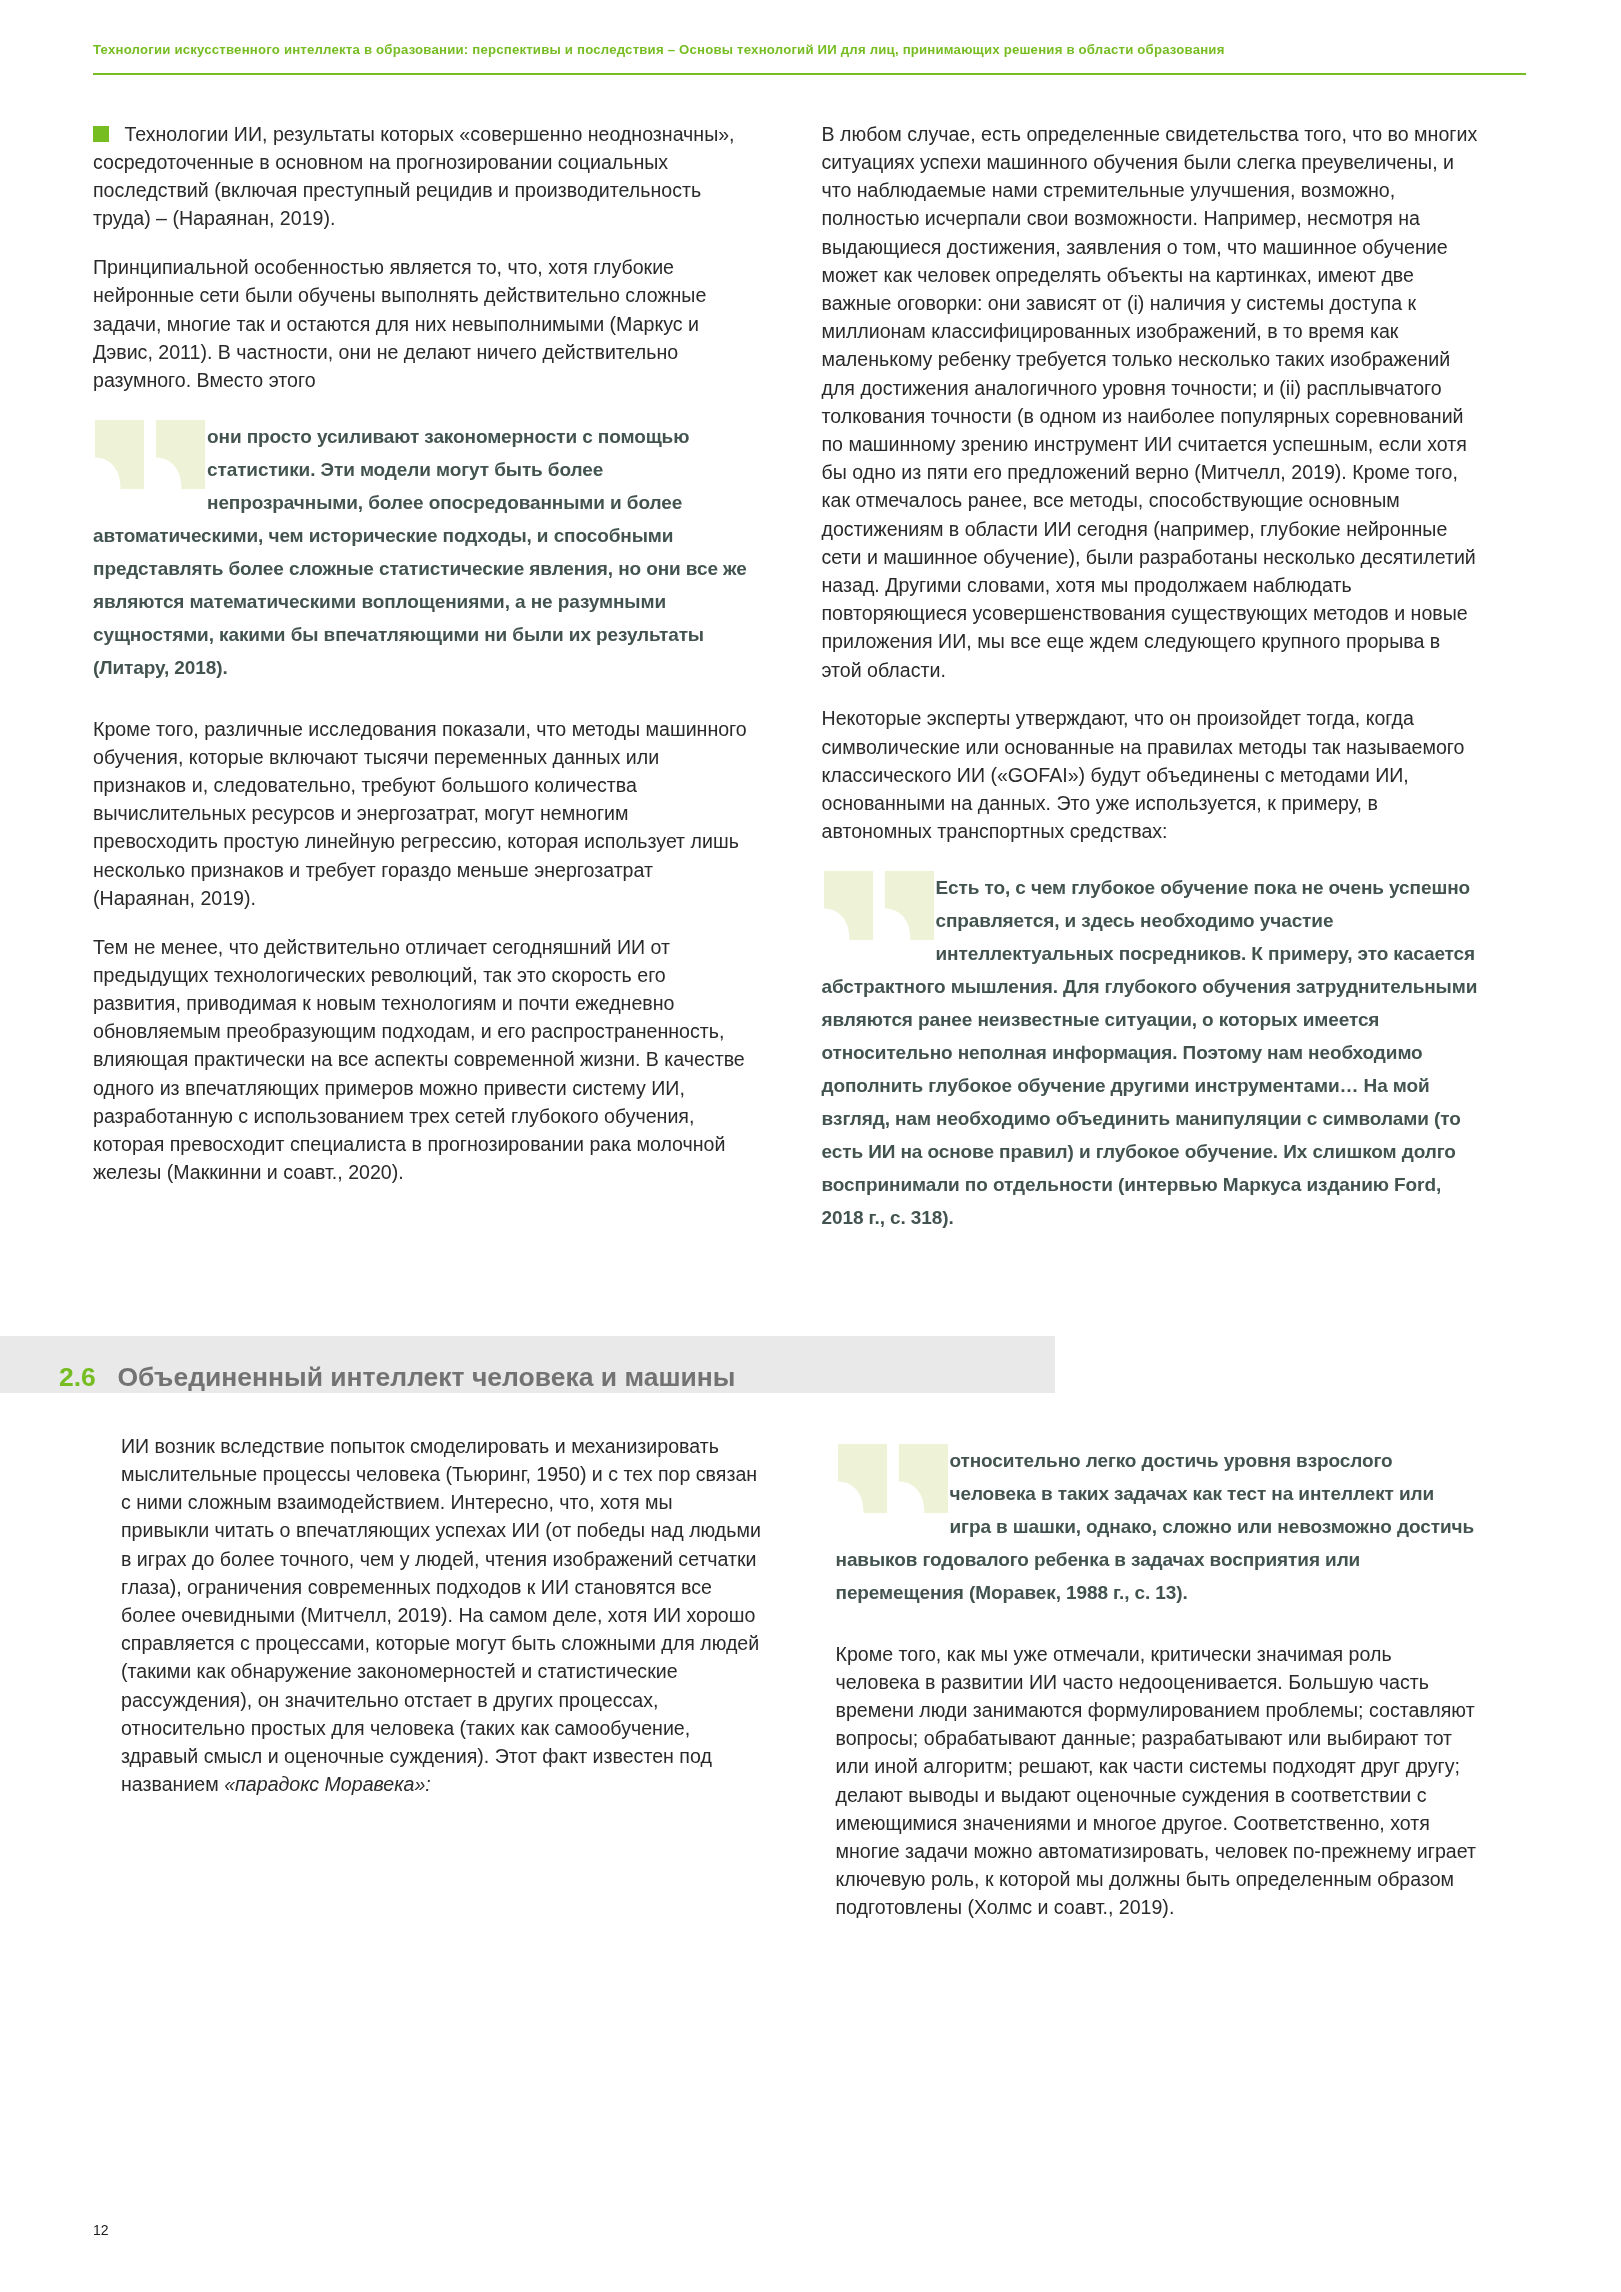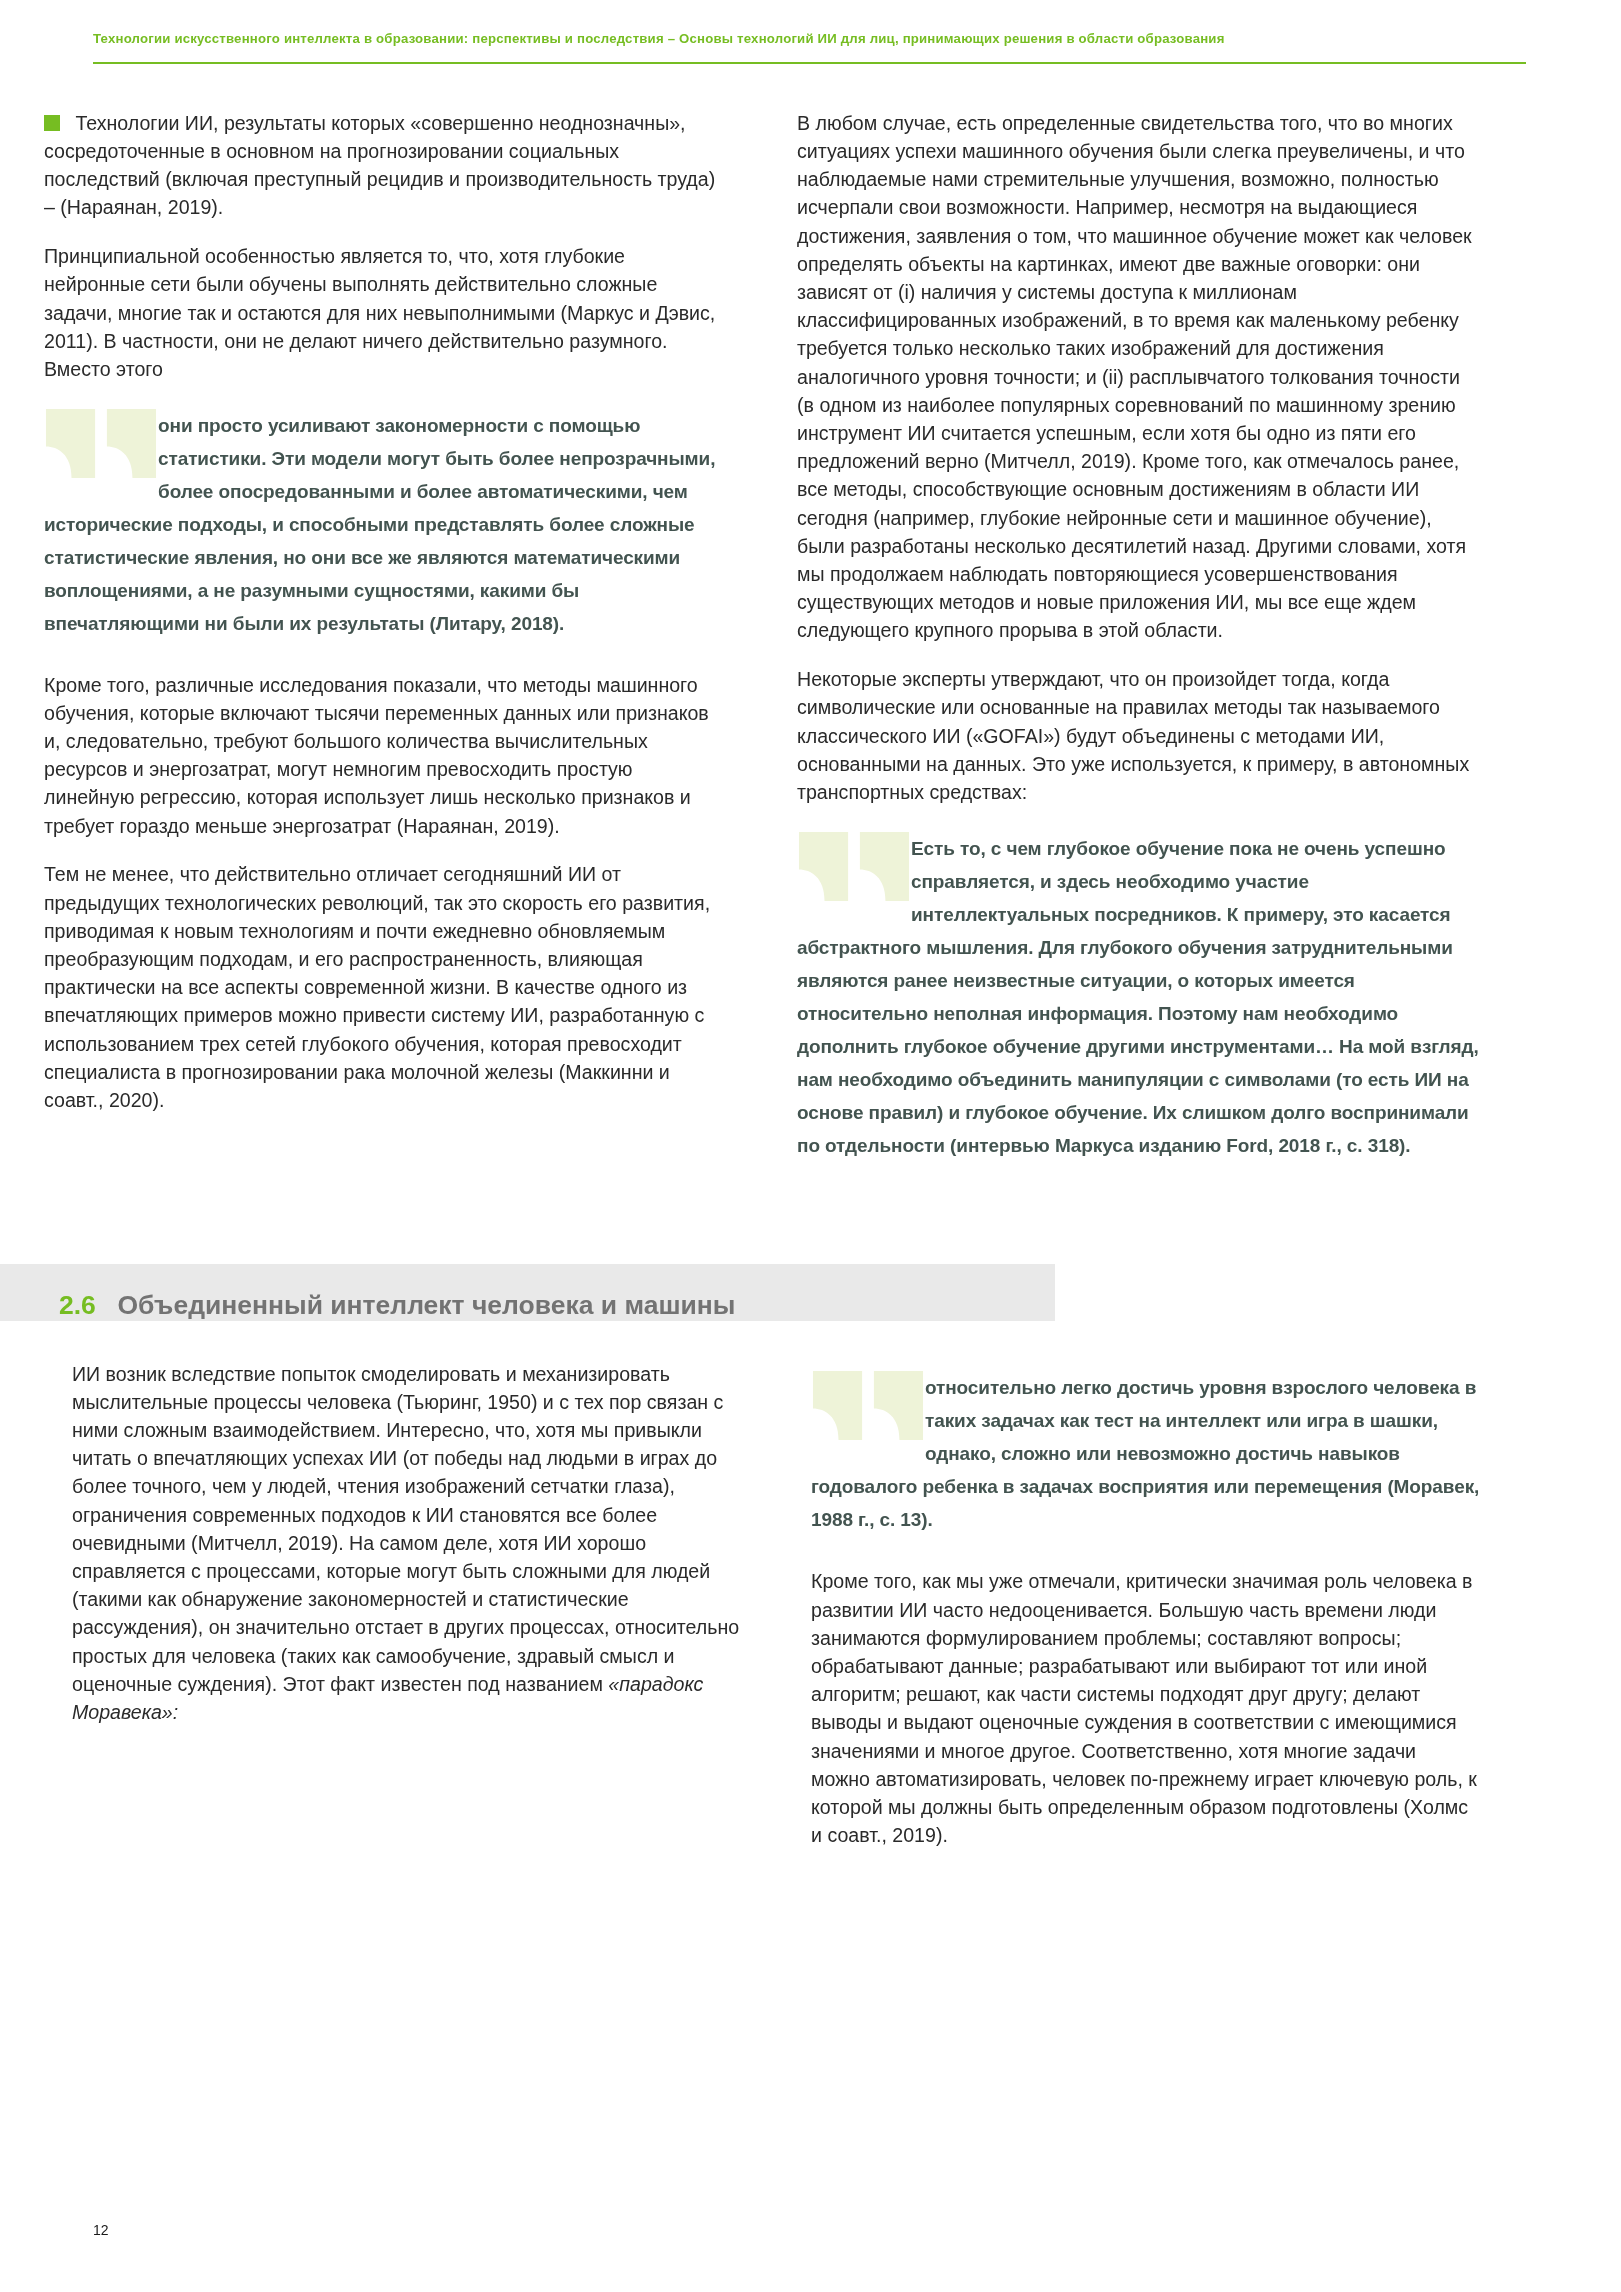"Технологии искусственного интеллекта в" .header { padding: 31px 95px 0 93px -> 42px 95px 0 93px }
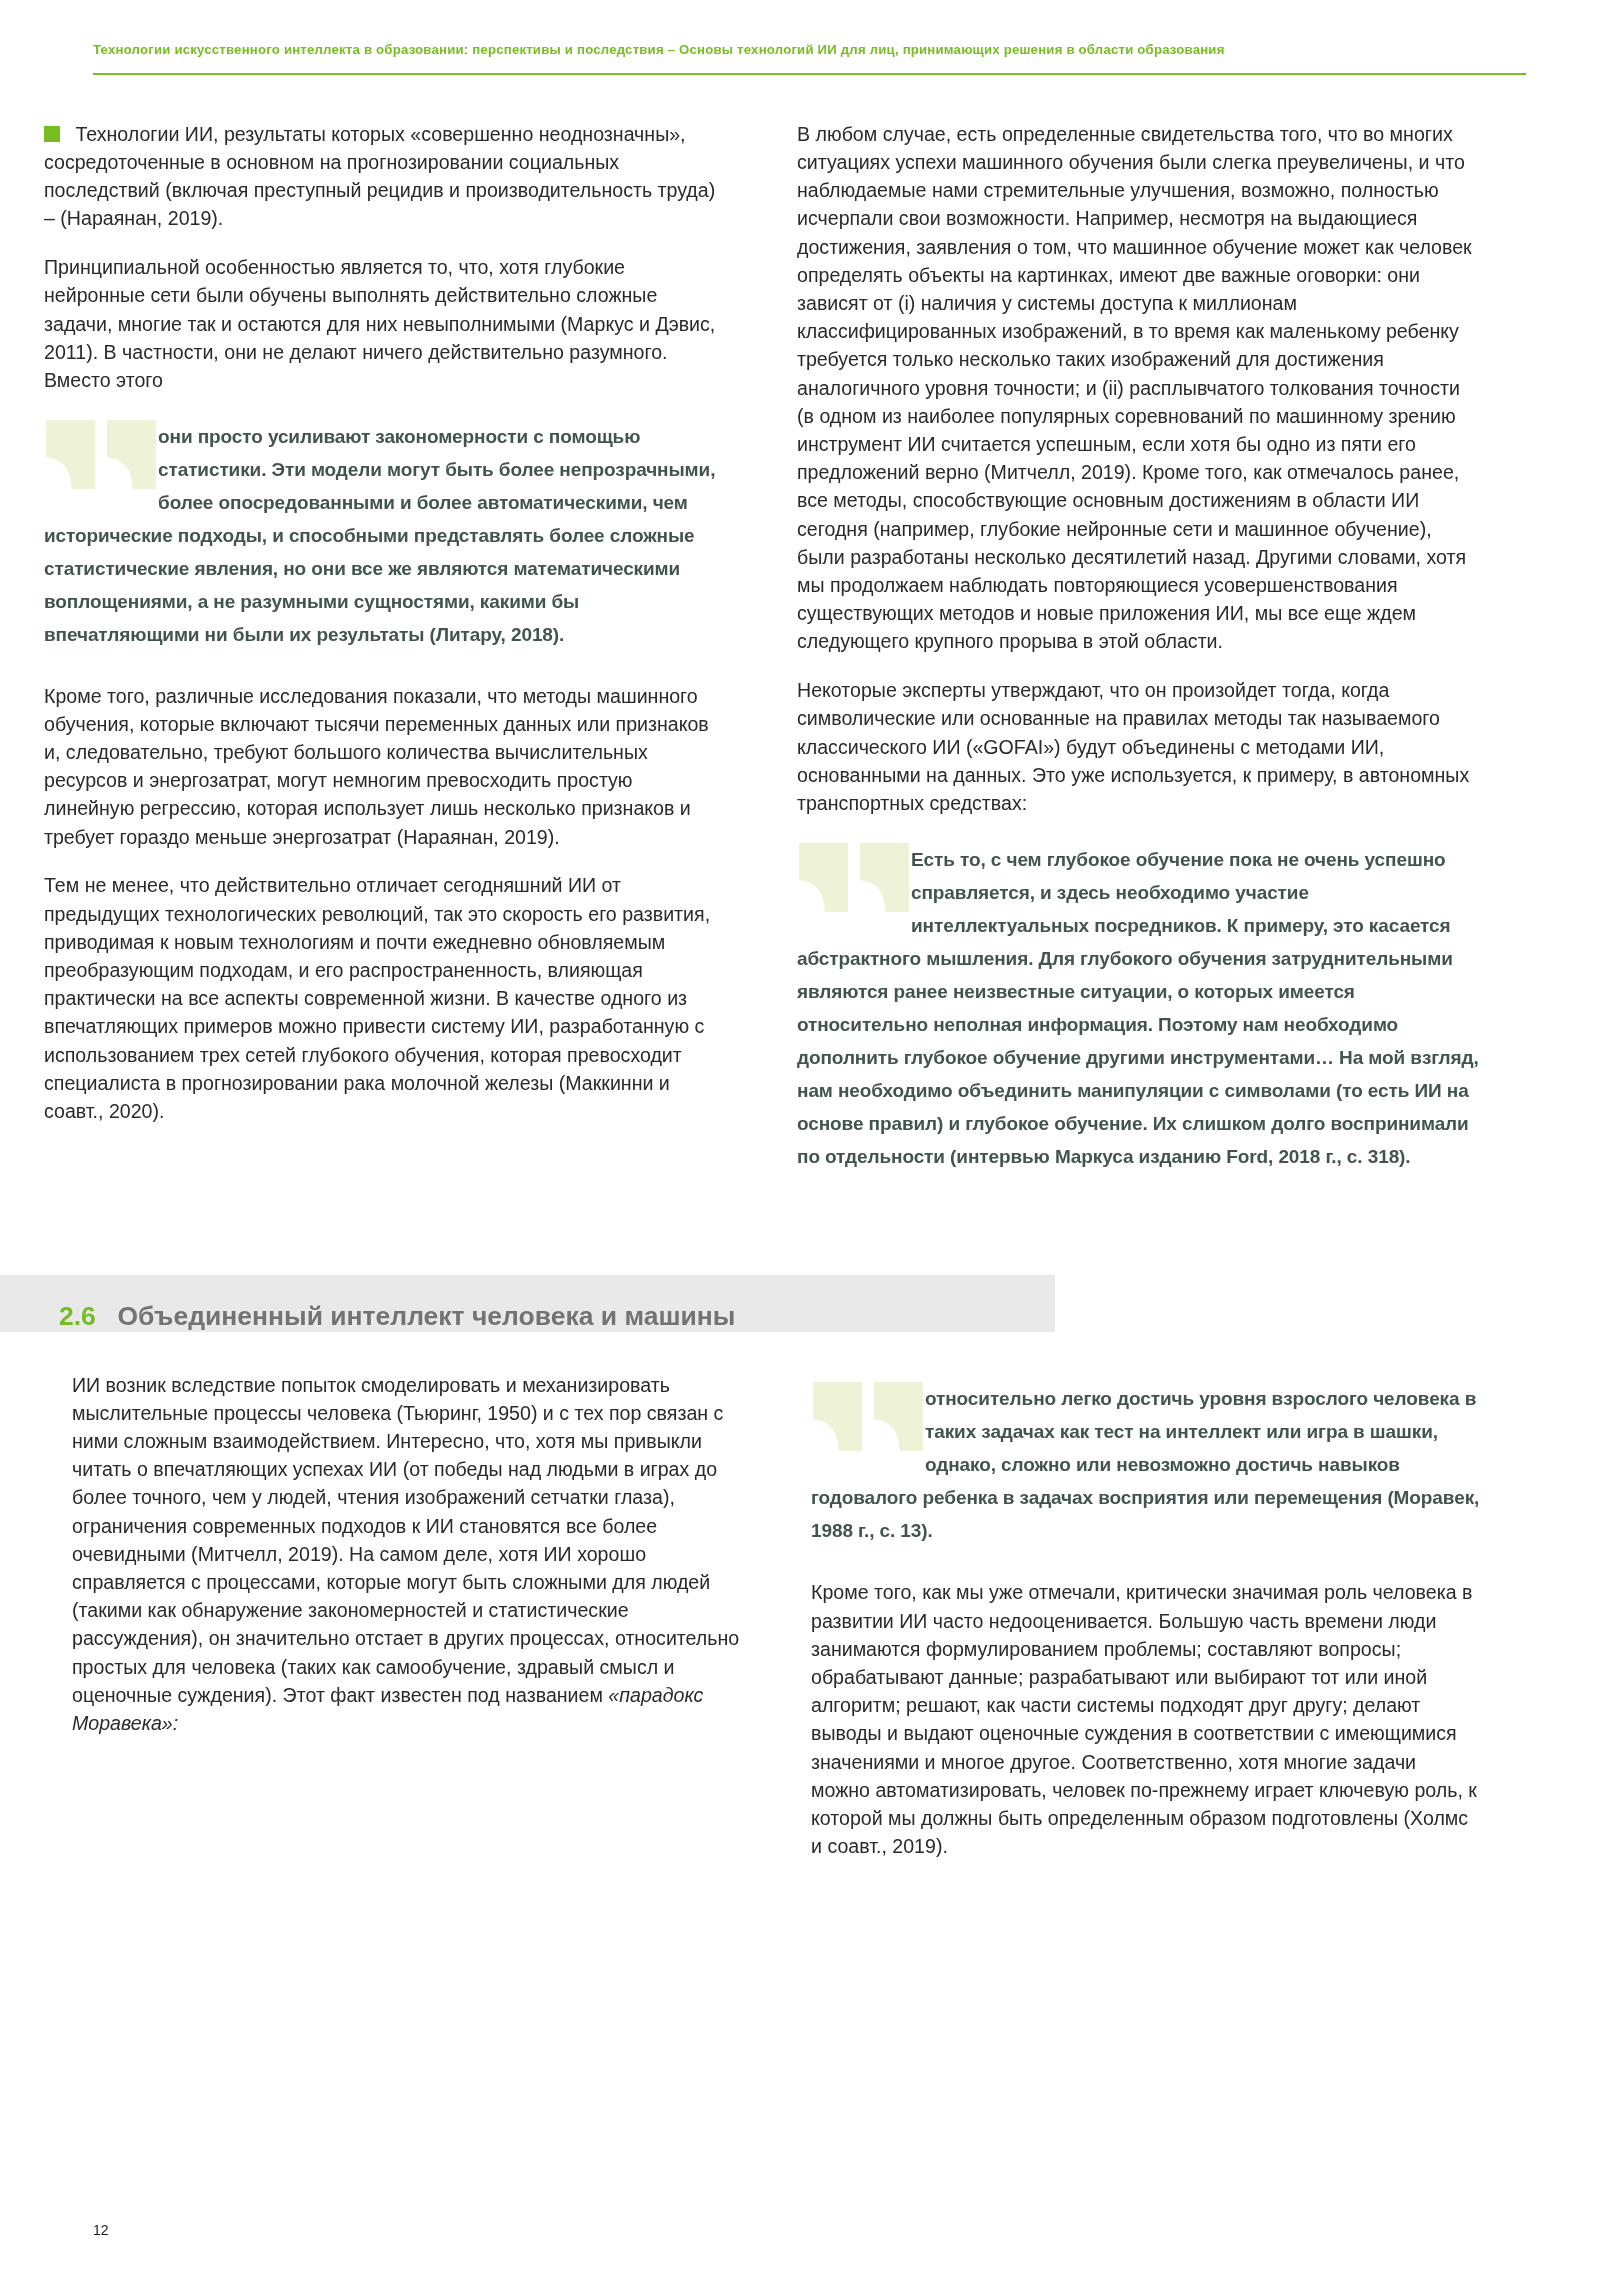"Технологии ИИ, результаты которых" .cols { padding: 0 141px 0 44px -> 0 141px 0 93px }
